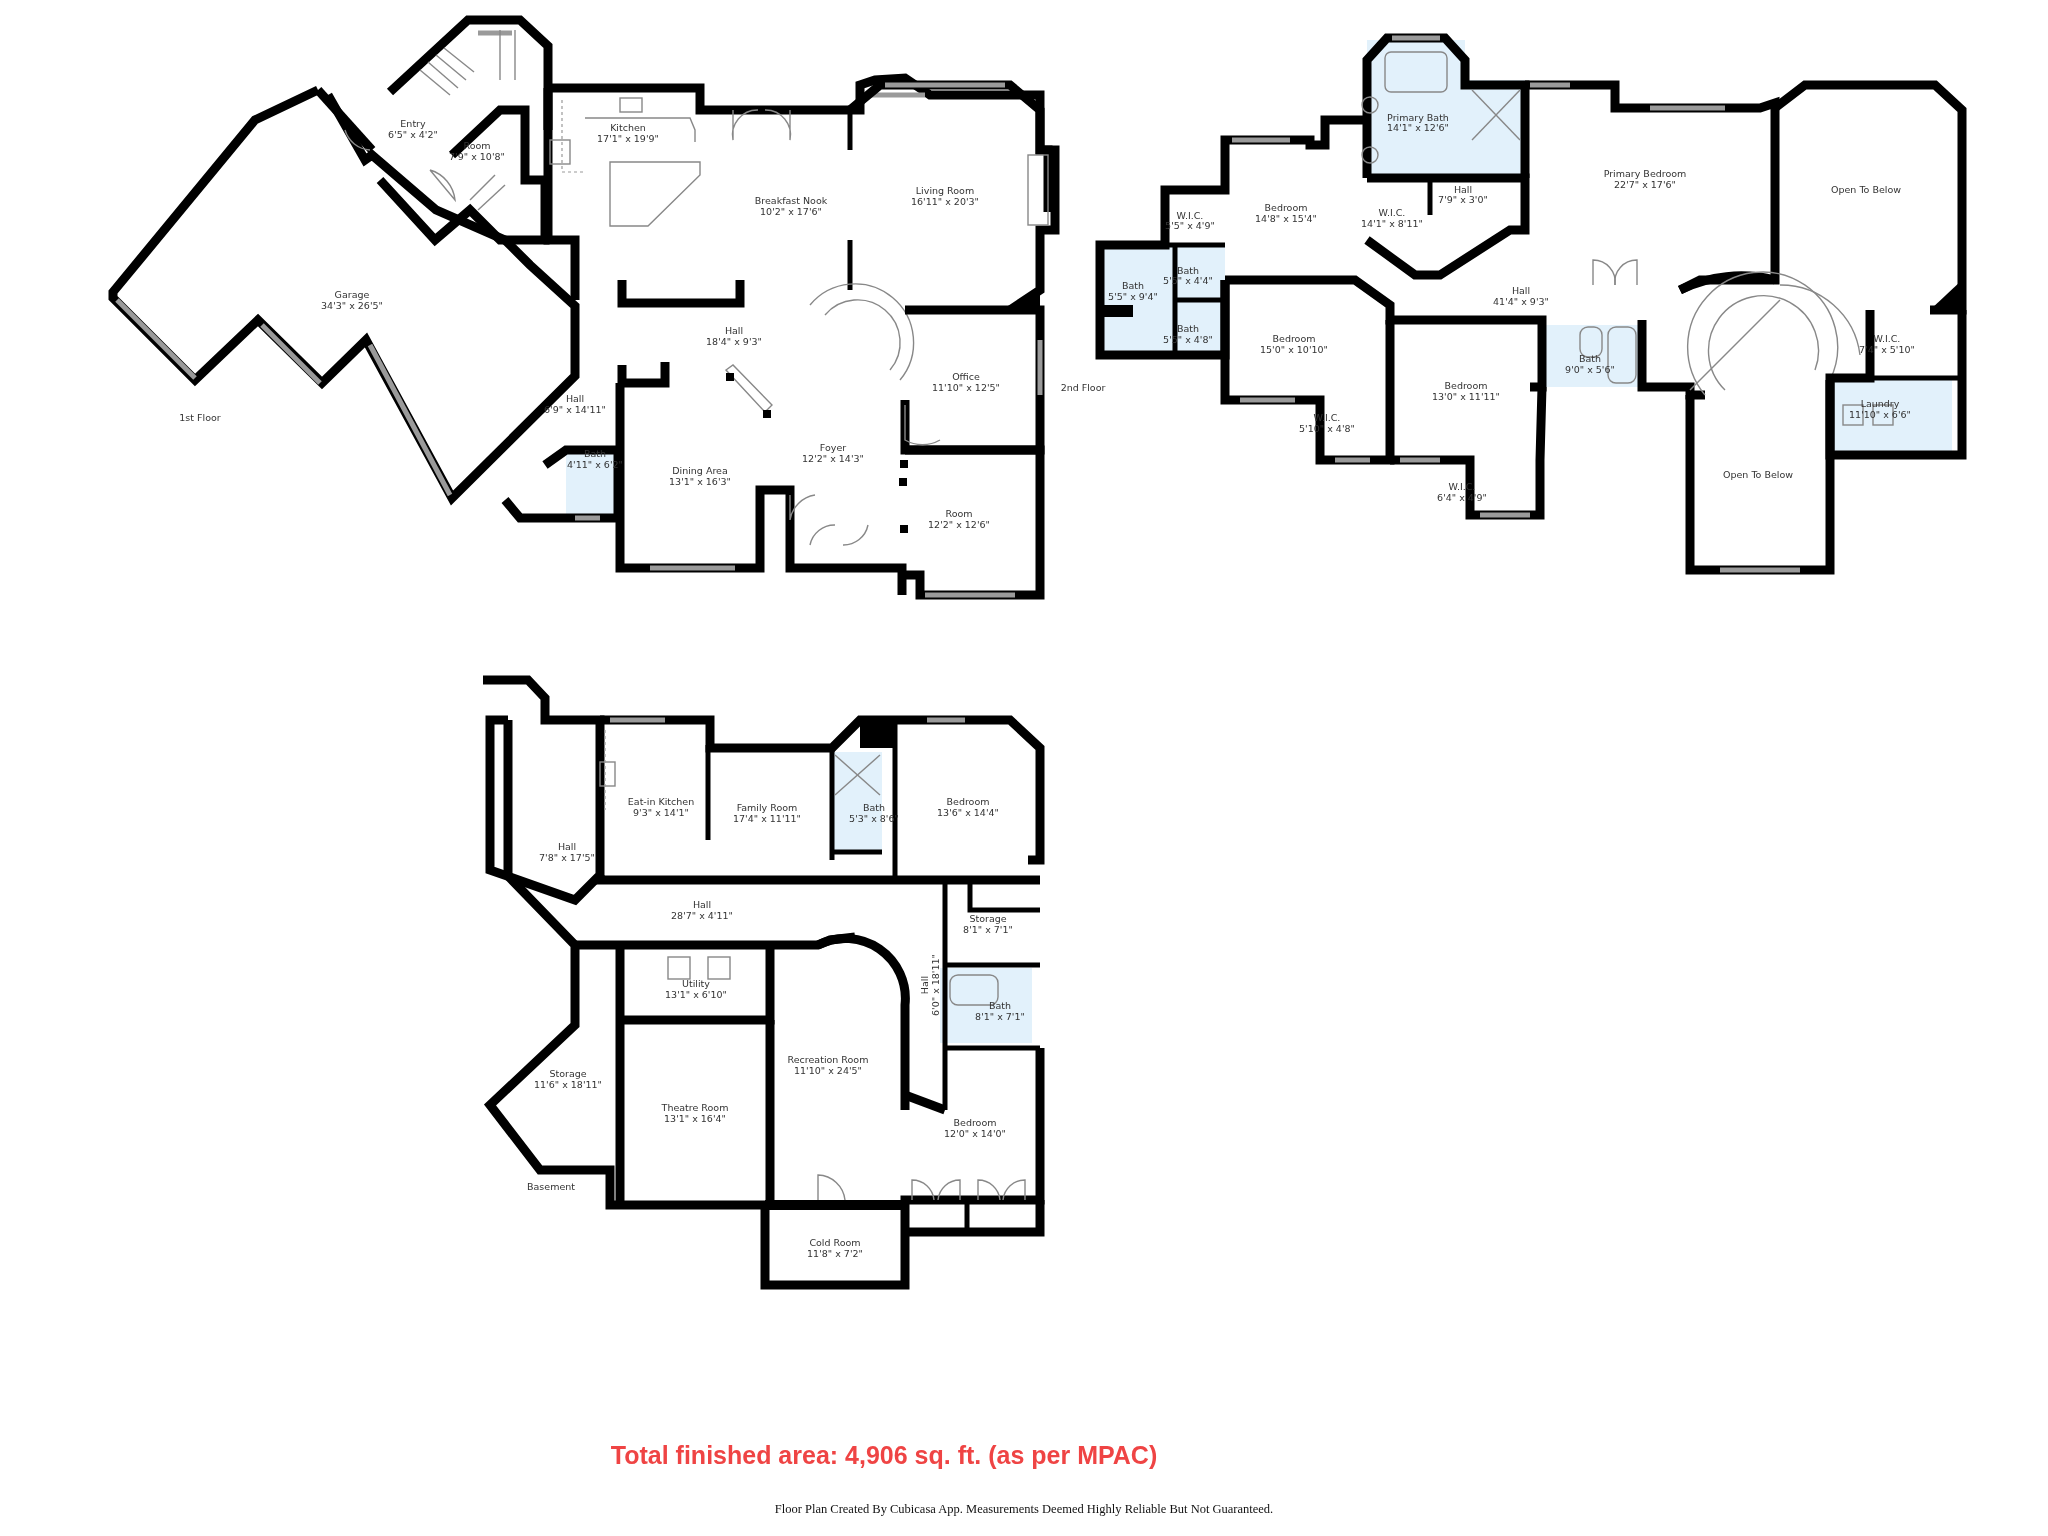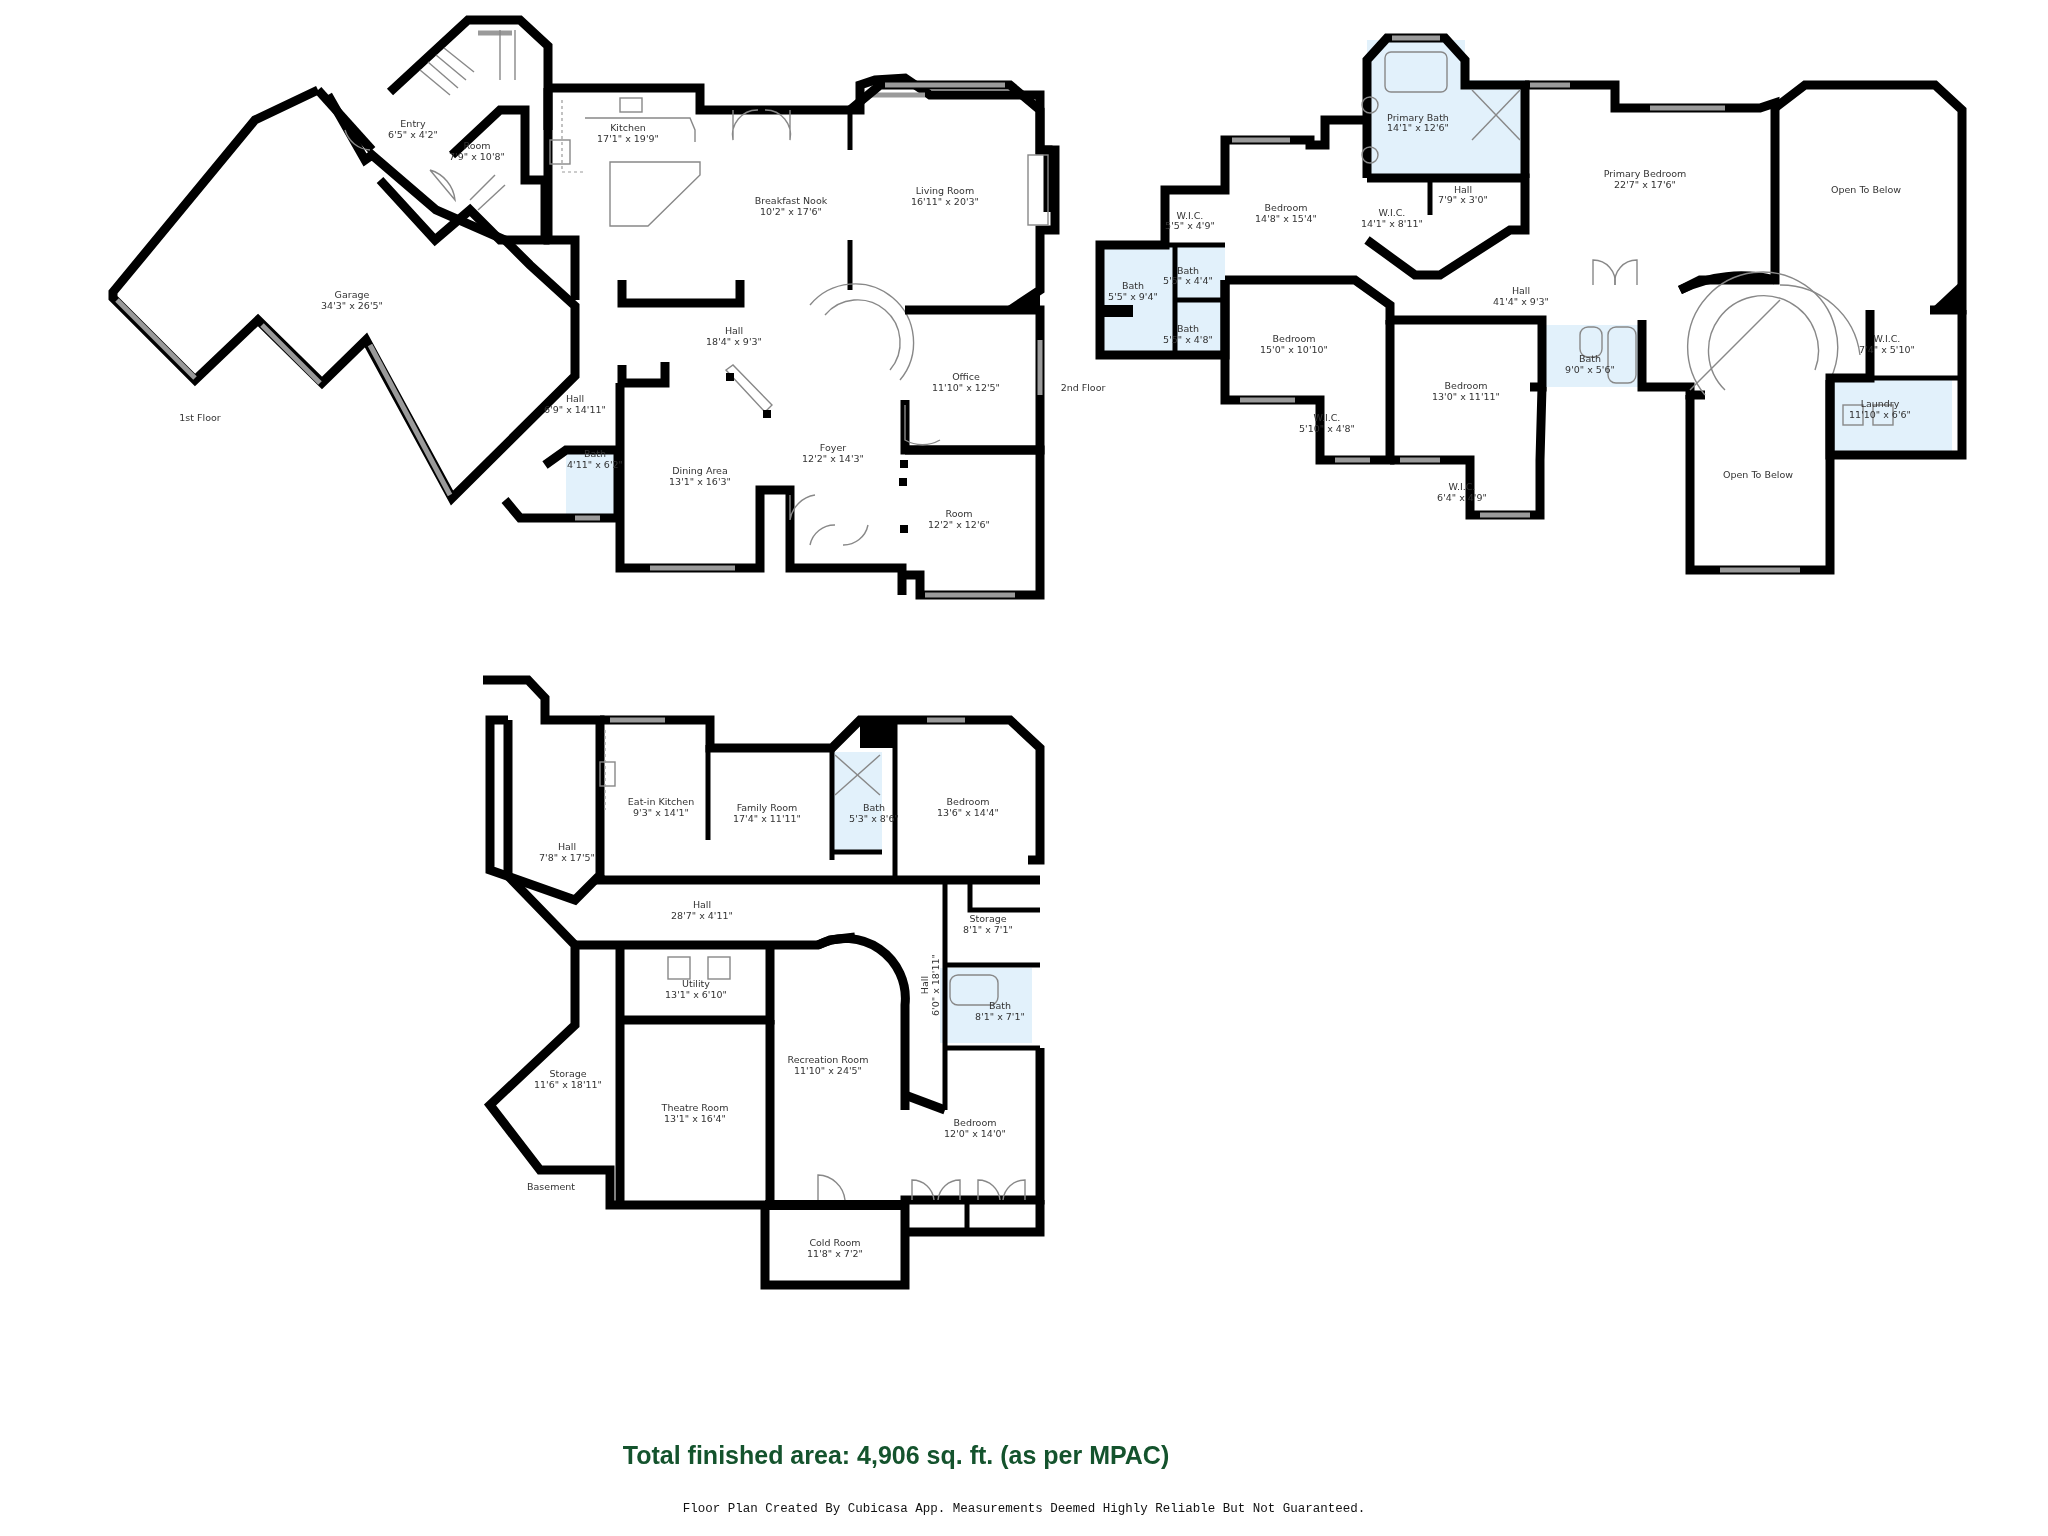"Total finished area: 4,906 sq." .total { color: #14532d -> #ef4444; left: 12px -> 0 }
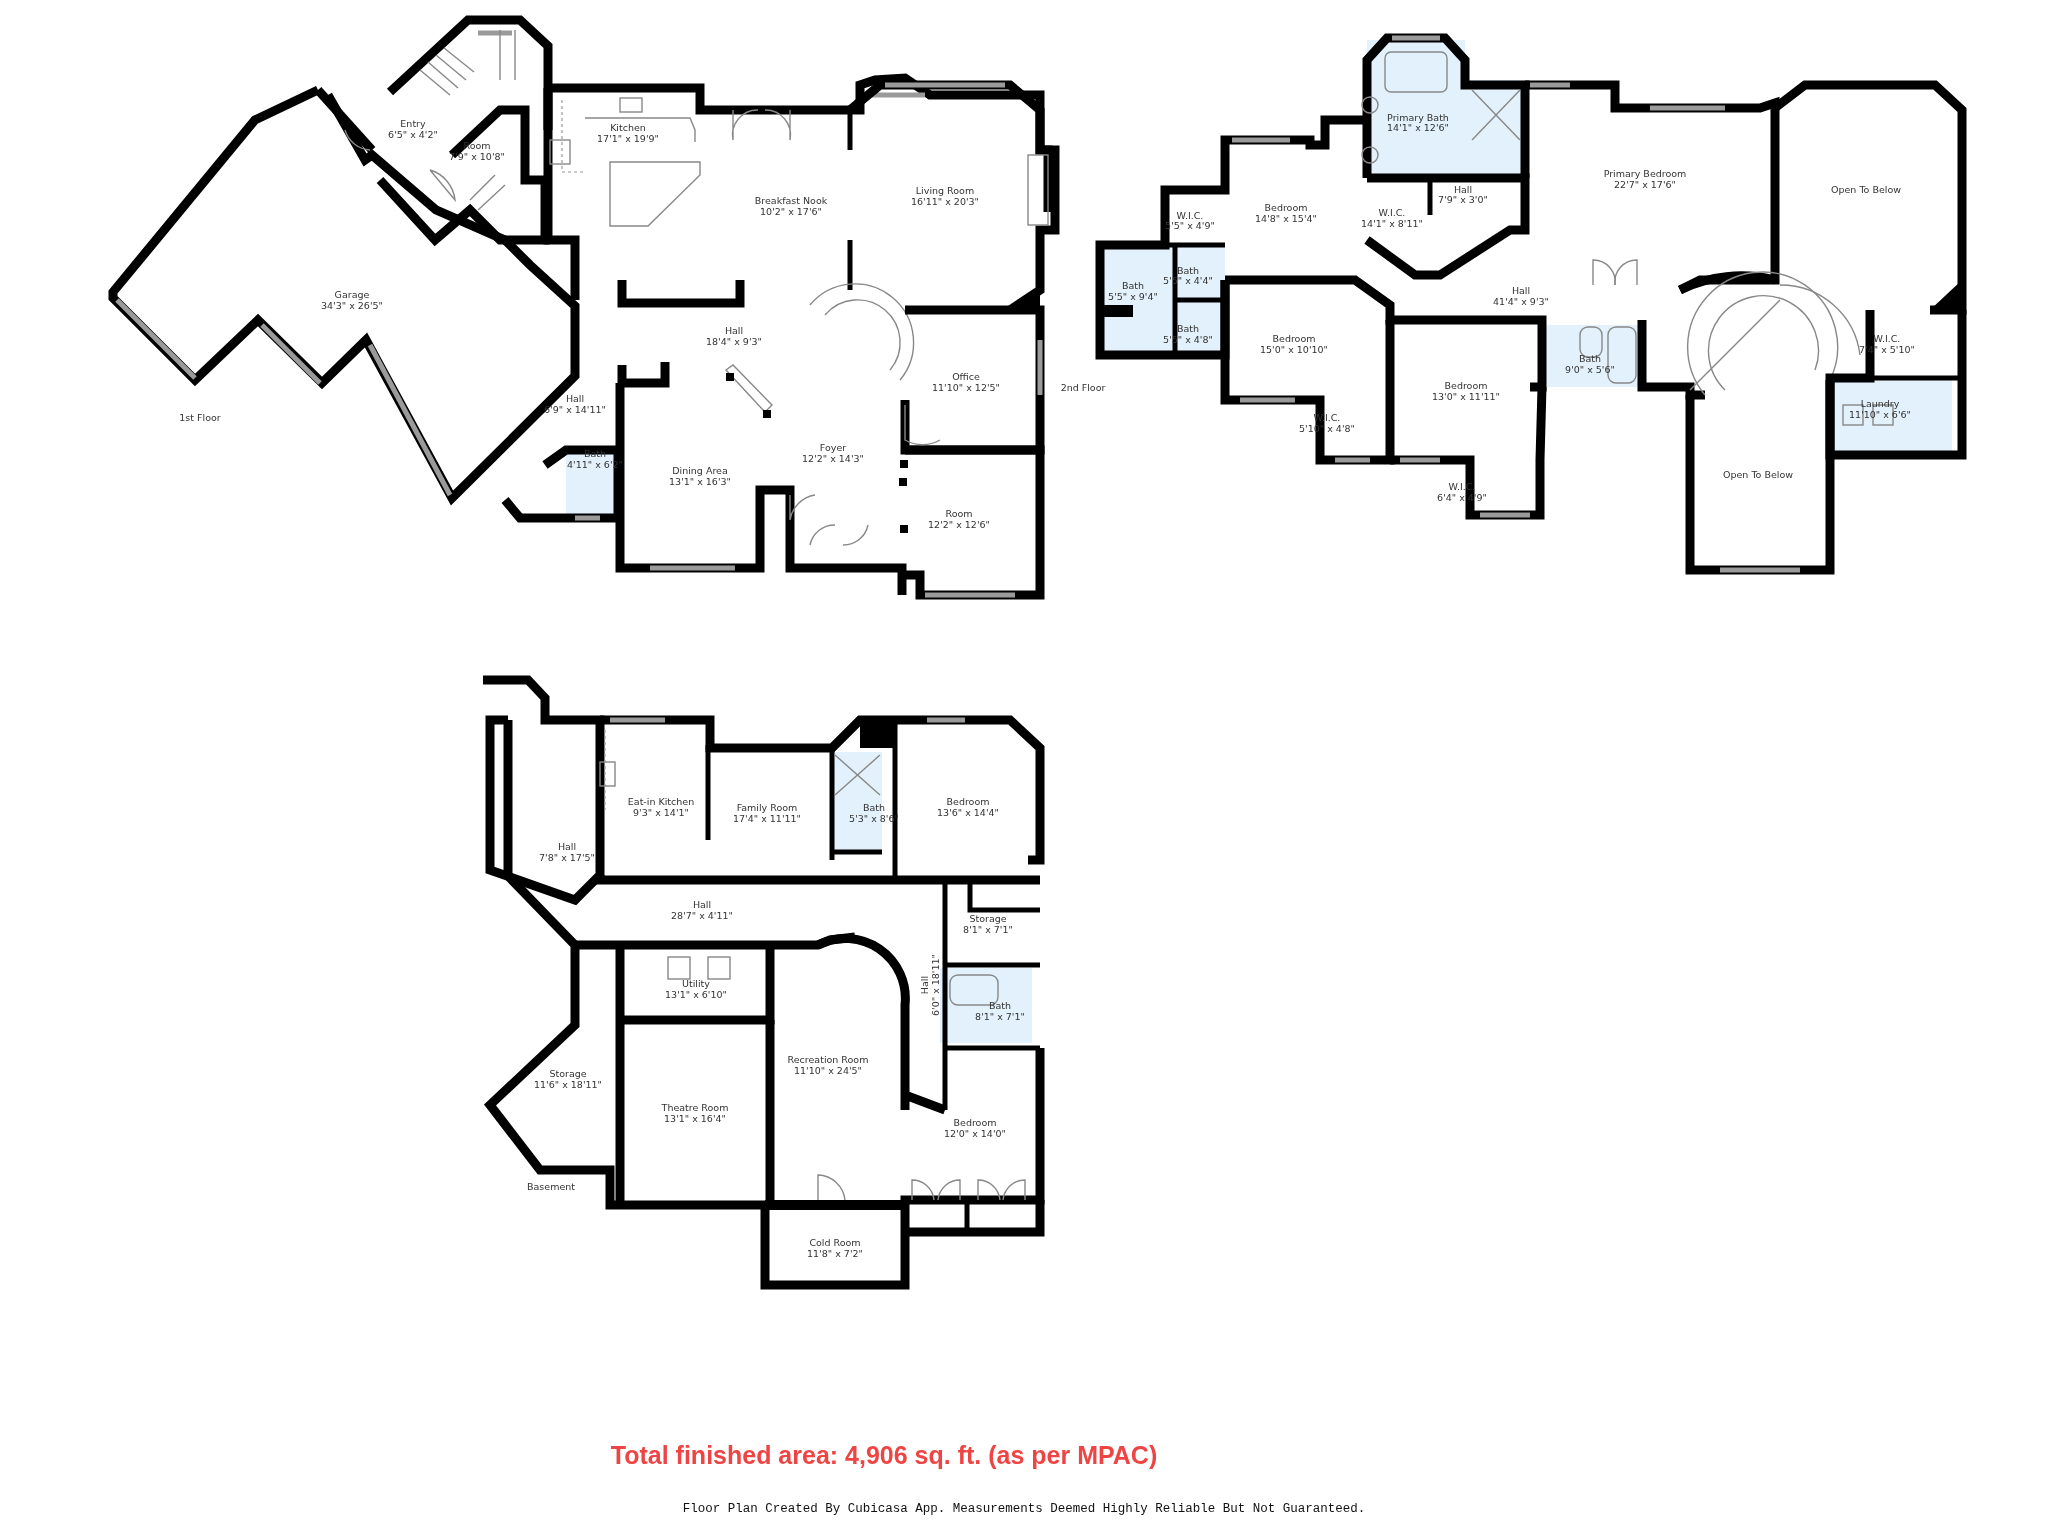"Floor Plan Created By Cubicasa" .disclaimer { font-family: Liberation Mono, monospace -> Liberation Serif, serif }
